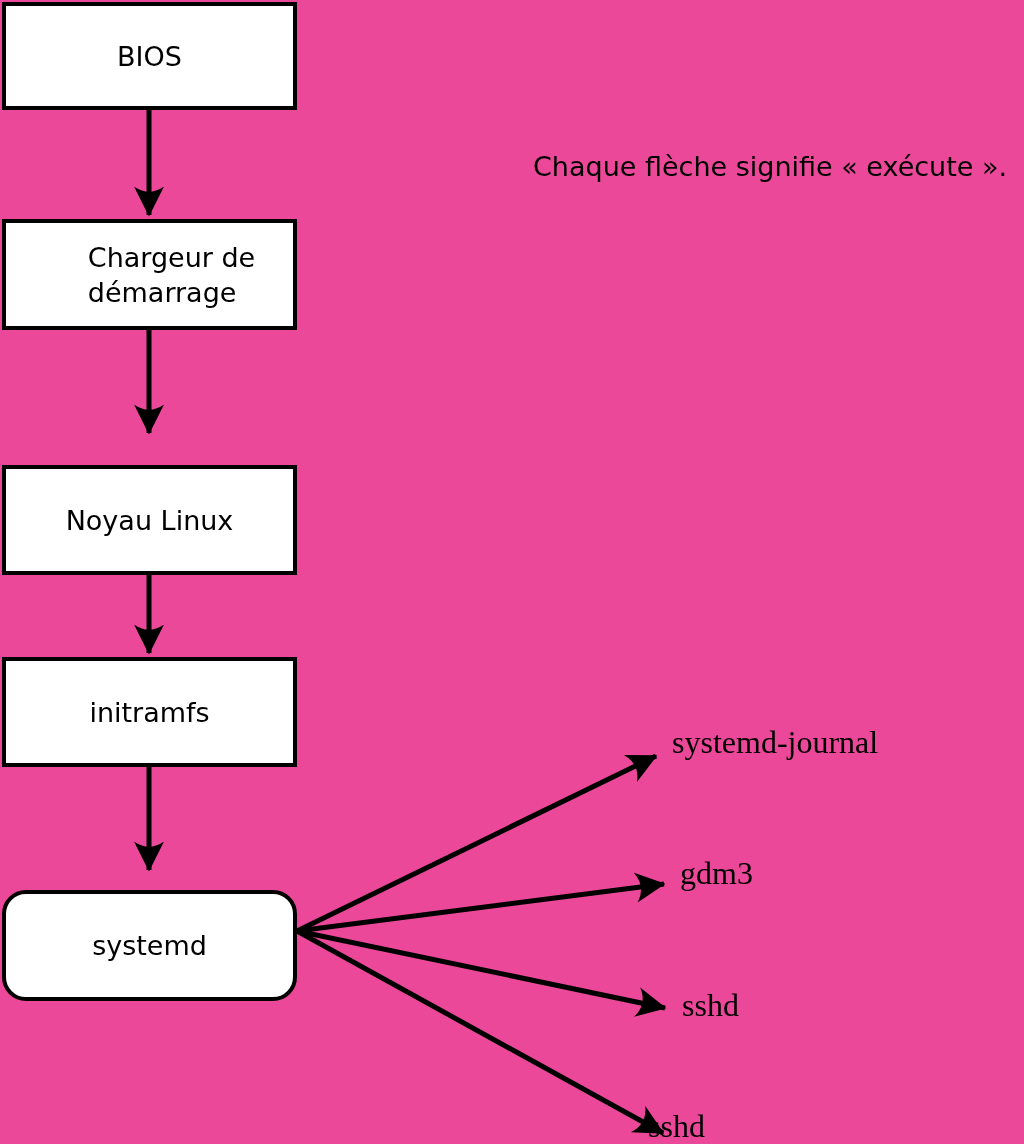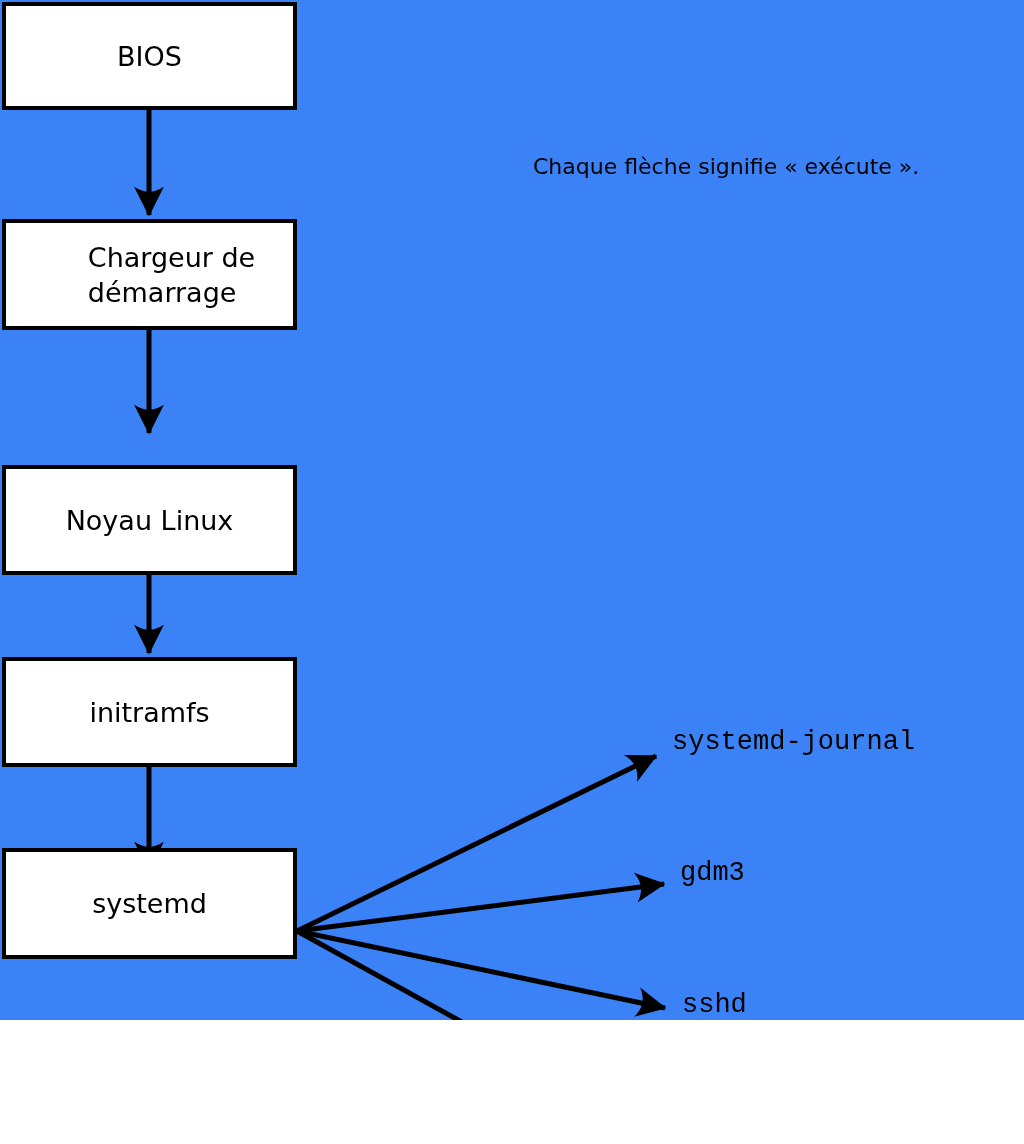"BIOS" .canvas { background: #3b82f6 -> #ec4899; height: 1020px -> 1144px }
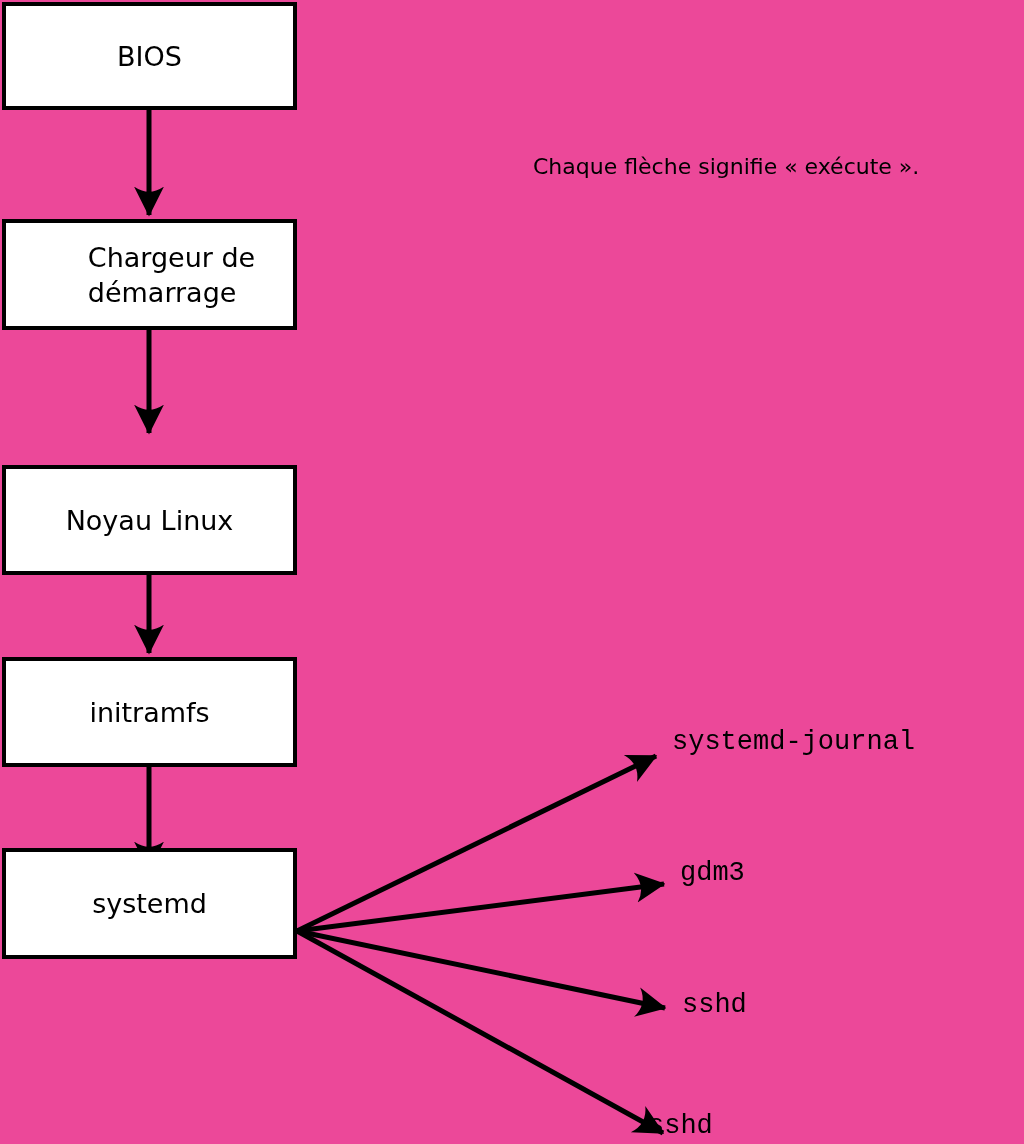"Chaque flèche signifie « exécute" .annotation { font-size: 22px -> 27px }
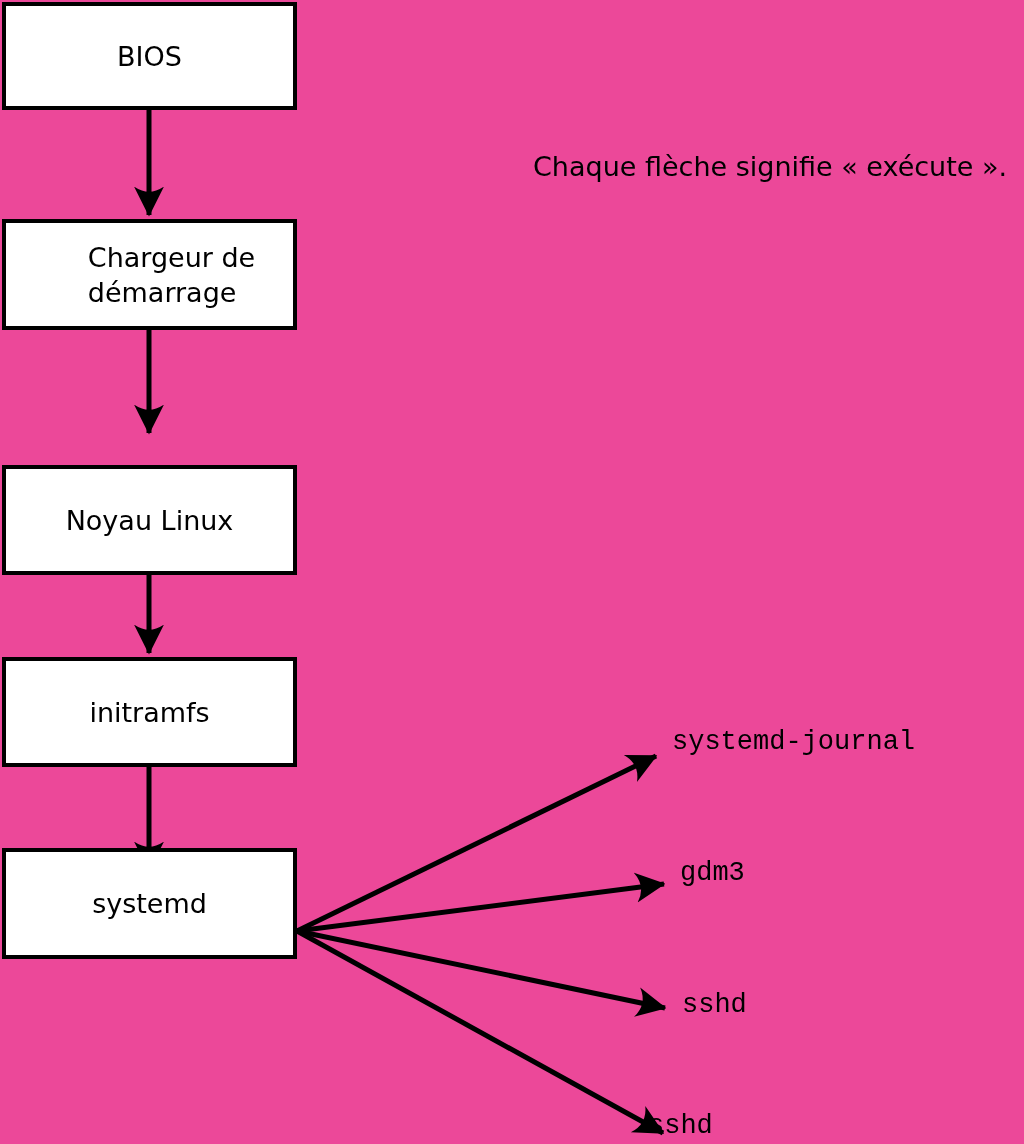"systemd-journal" .process-label { font-family: Liberation Mono, monospace -> Liberation Serif, serif; font-size: 27px -> 32px }
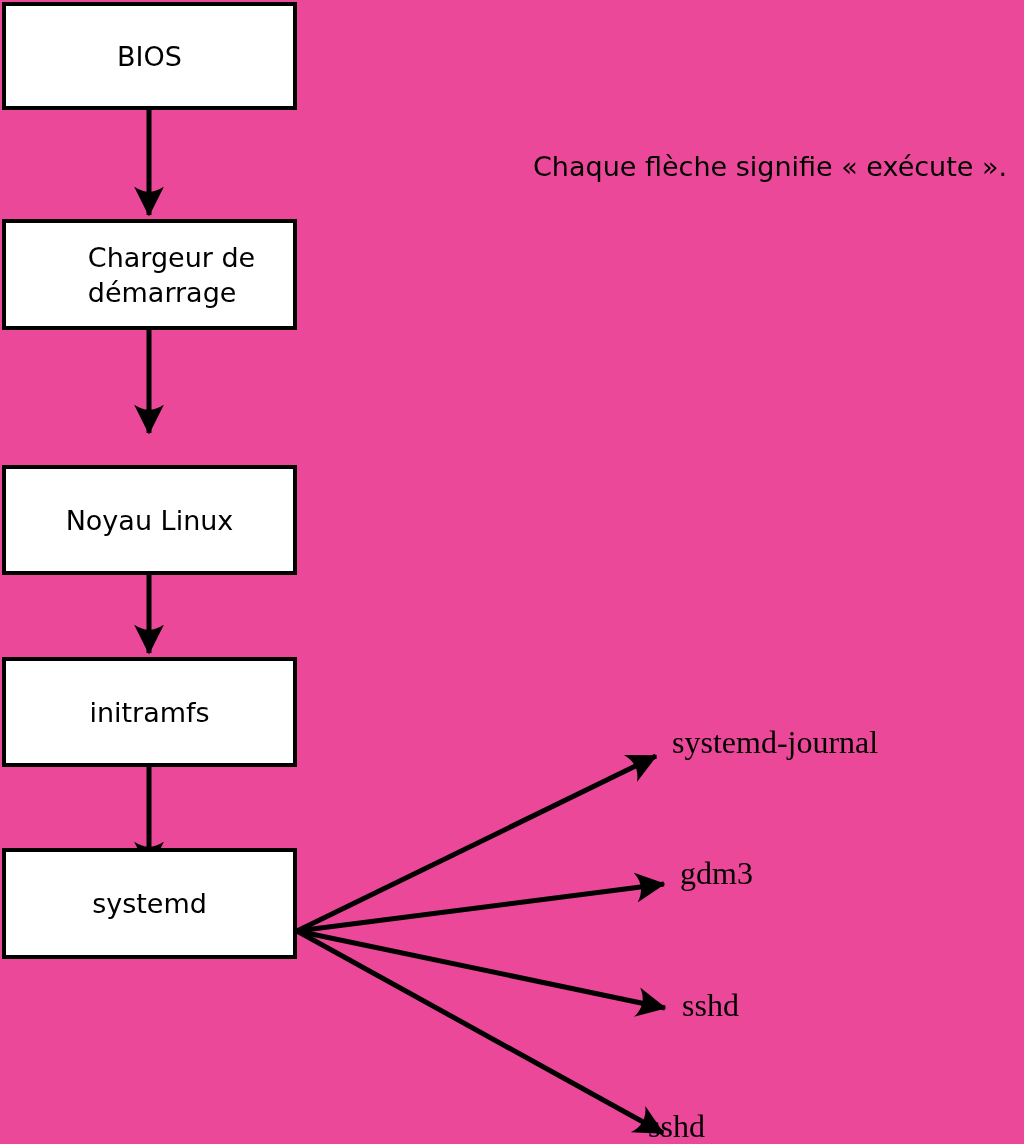"systemd" div.node-box { border-radius: none -> 24px; top: 848px -> 890px }
